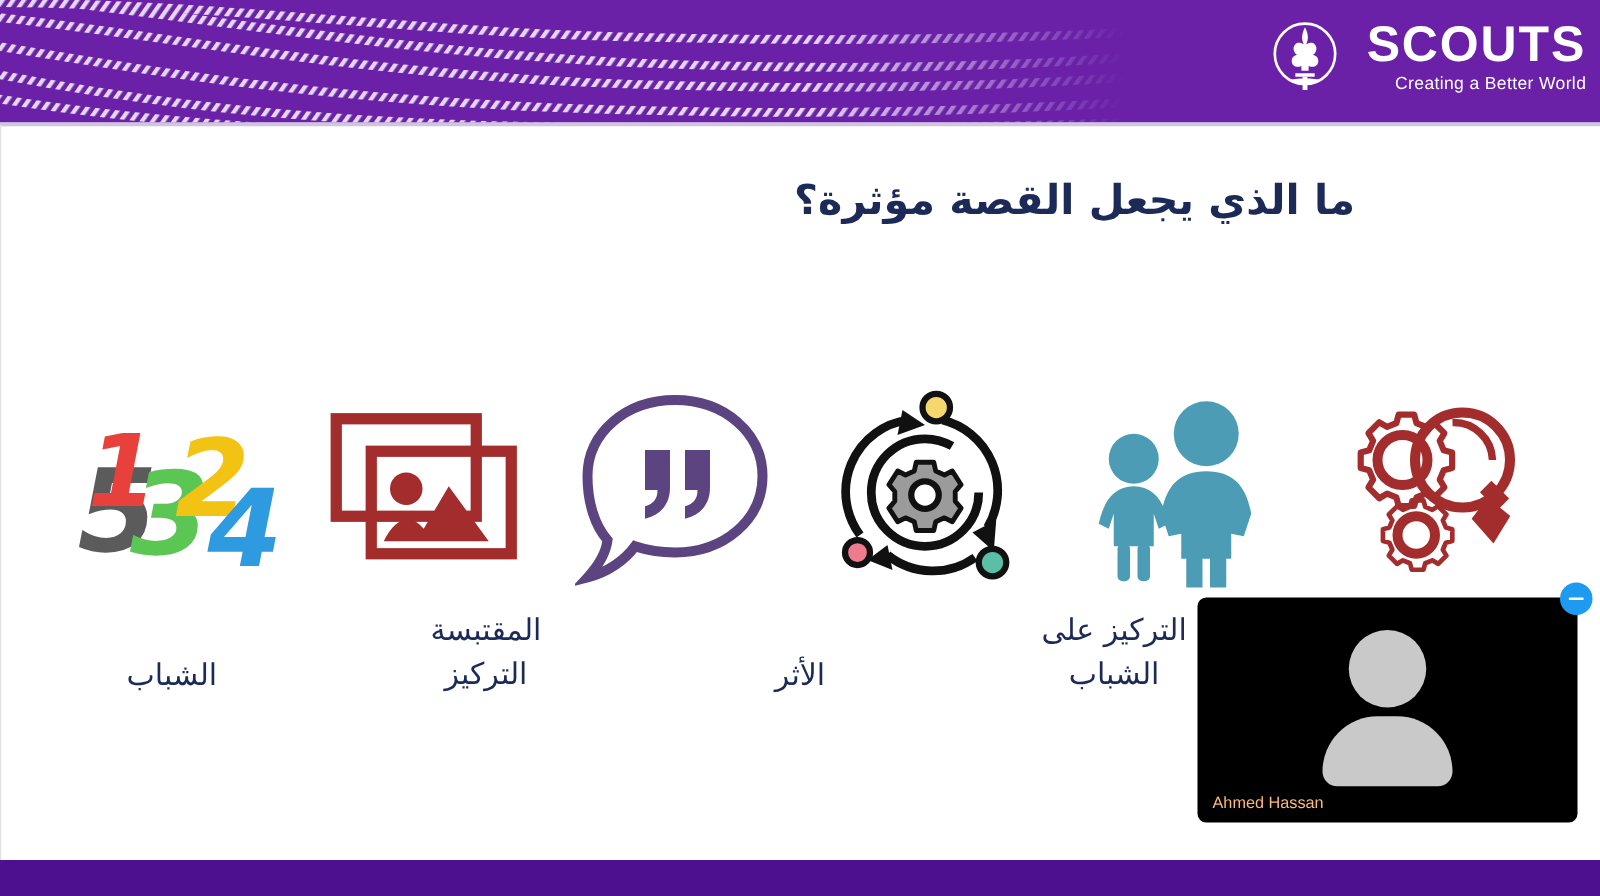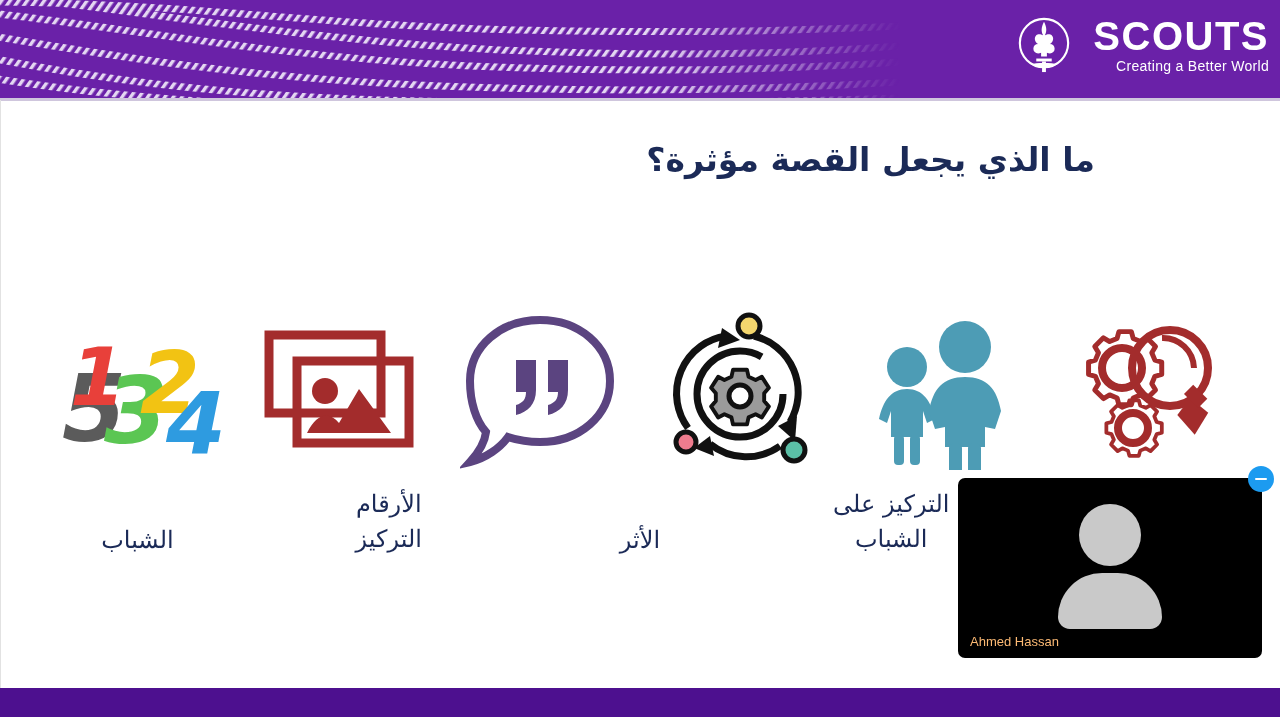"ما الذي يجعل القصة مؤثرة؟" .title { right: 185px -> 196px }
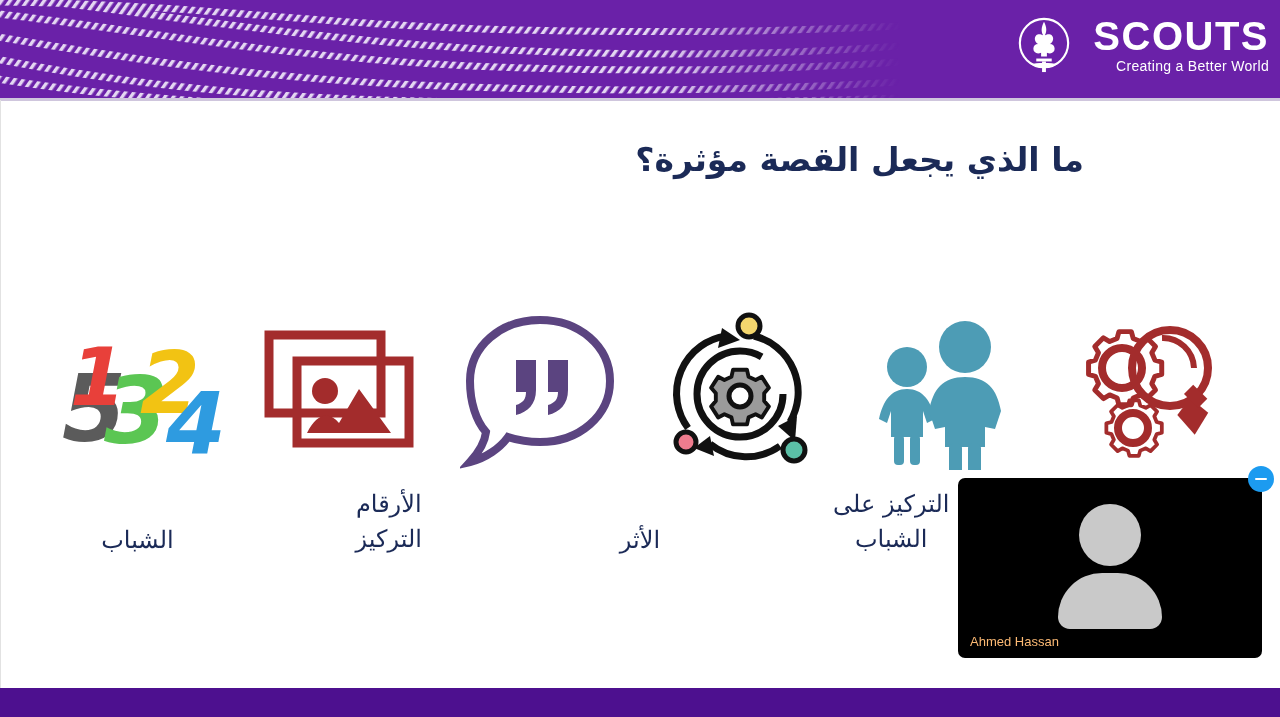"الأرقام" div { text: الأرقام -> المقتبسة }
